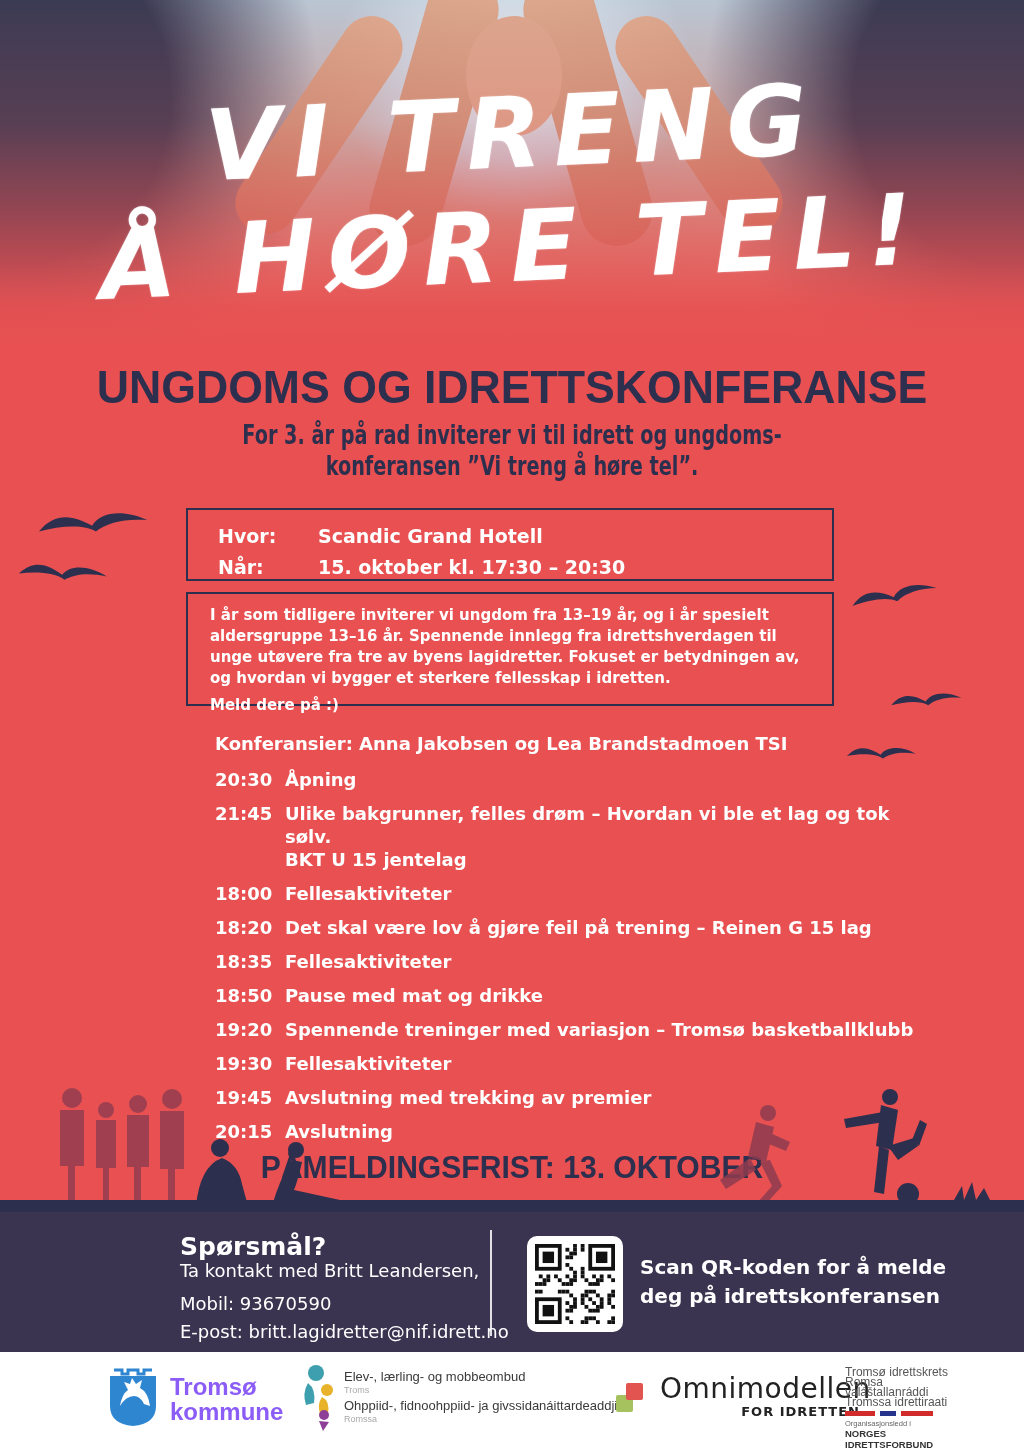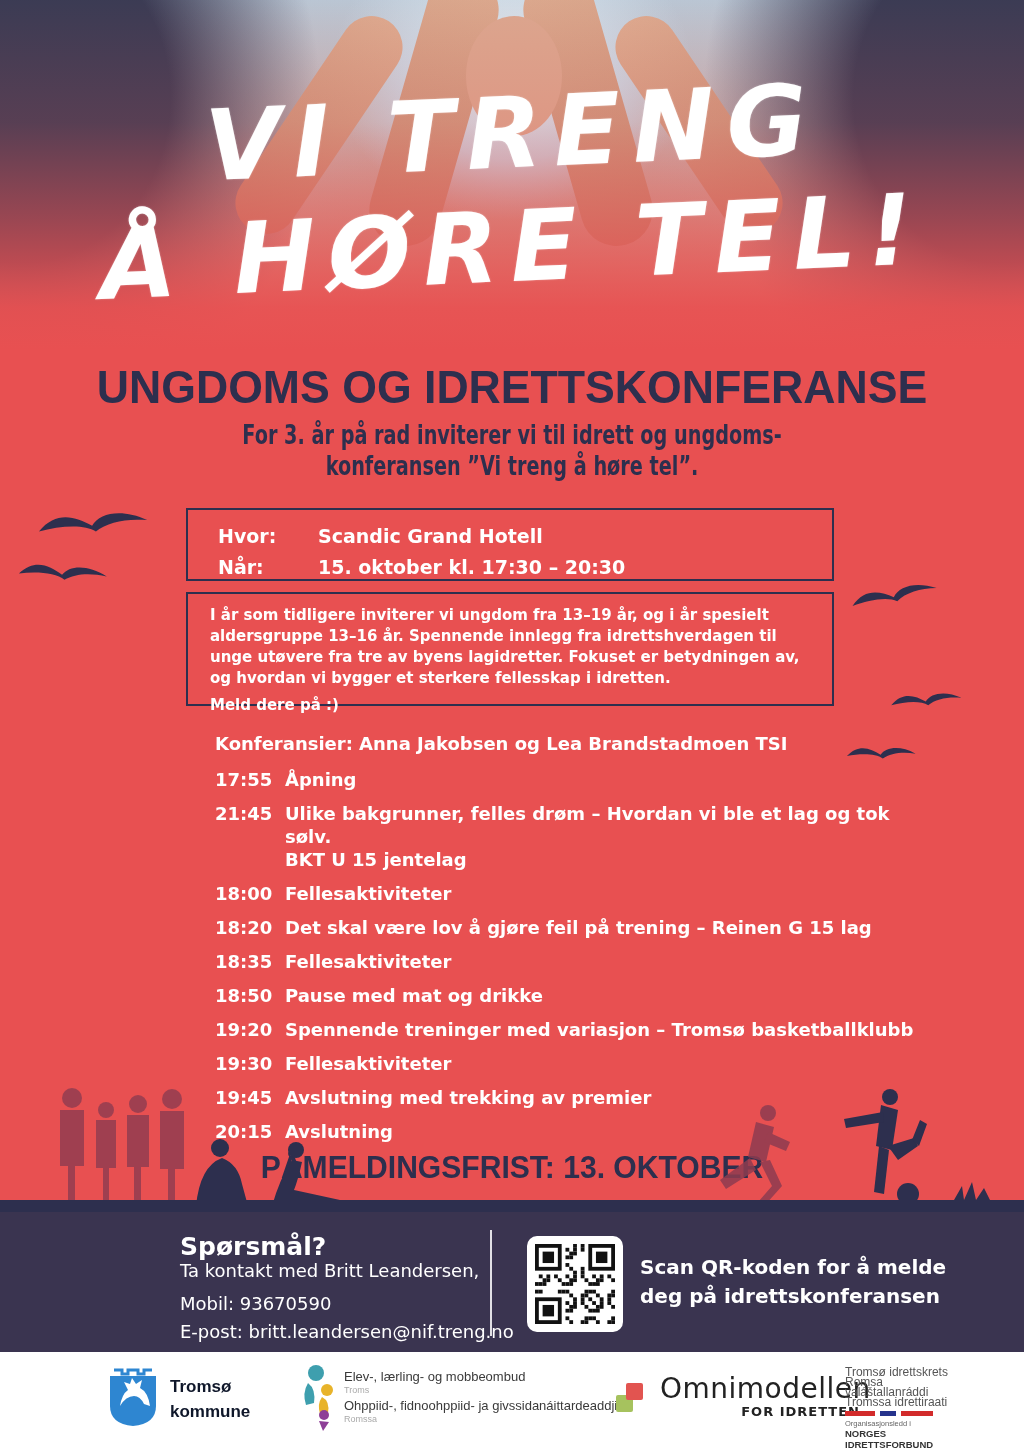"17:55" span.stime { text: 17:55 -> 20:30 }
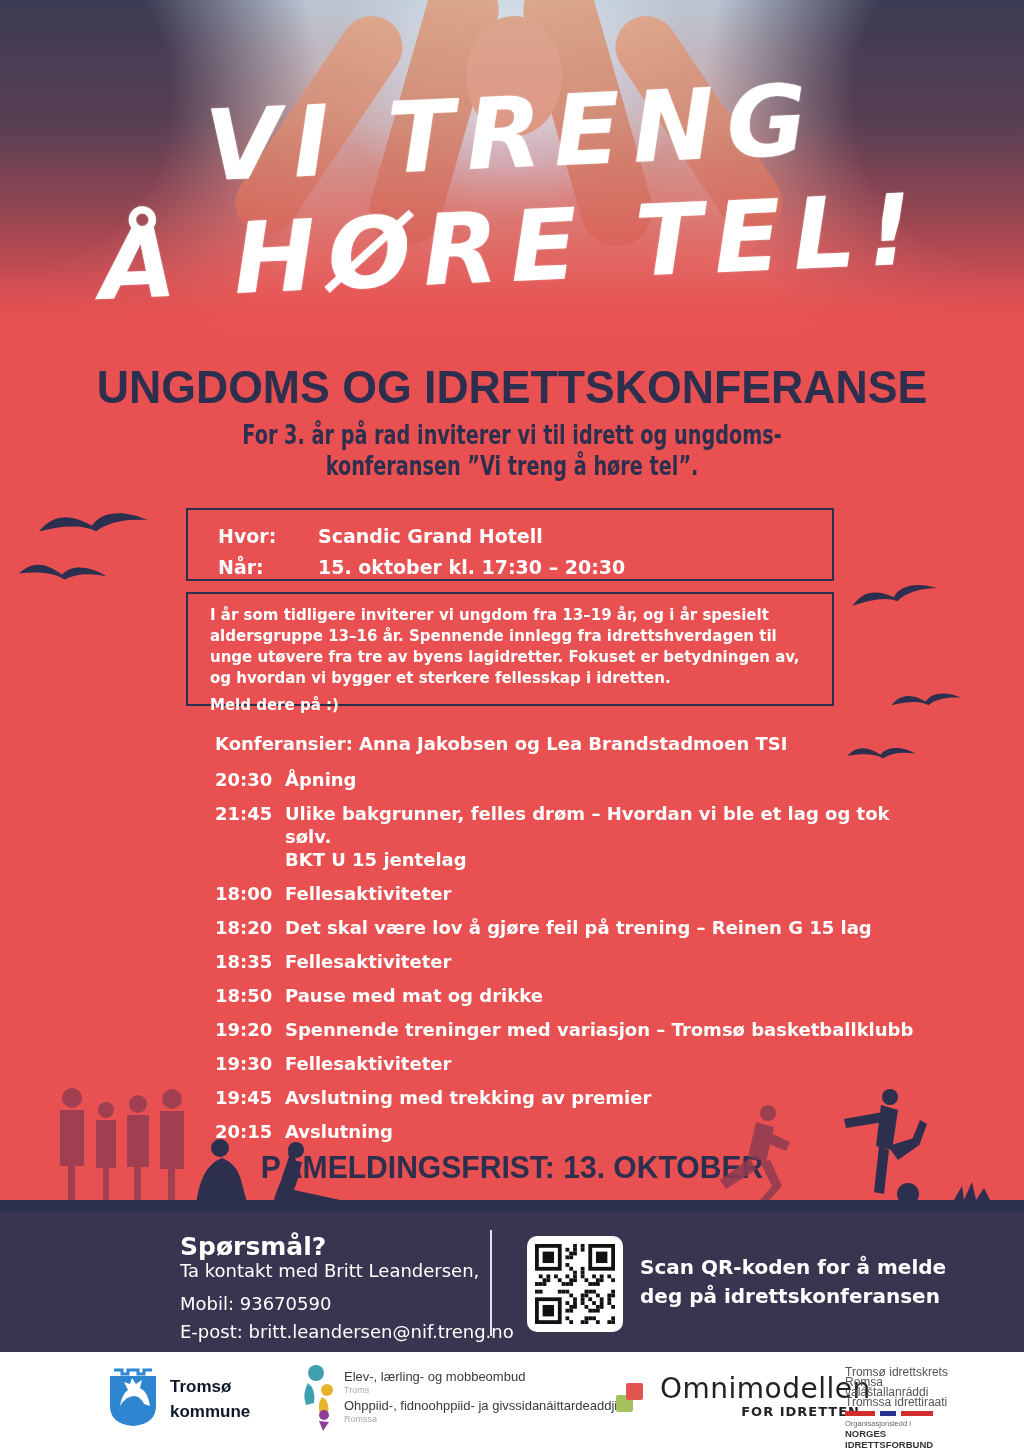"E-post: britt.leandersen@nif.treng.no" div.f-l4 { text: britt.leandersen@nif.treng.no -> britt.lagidretter@nif.idrett.no }
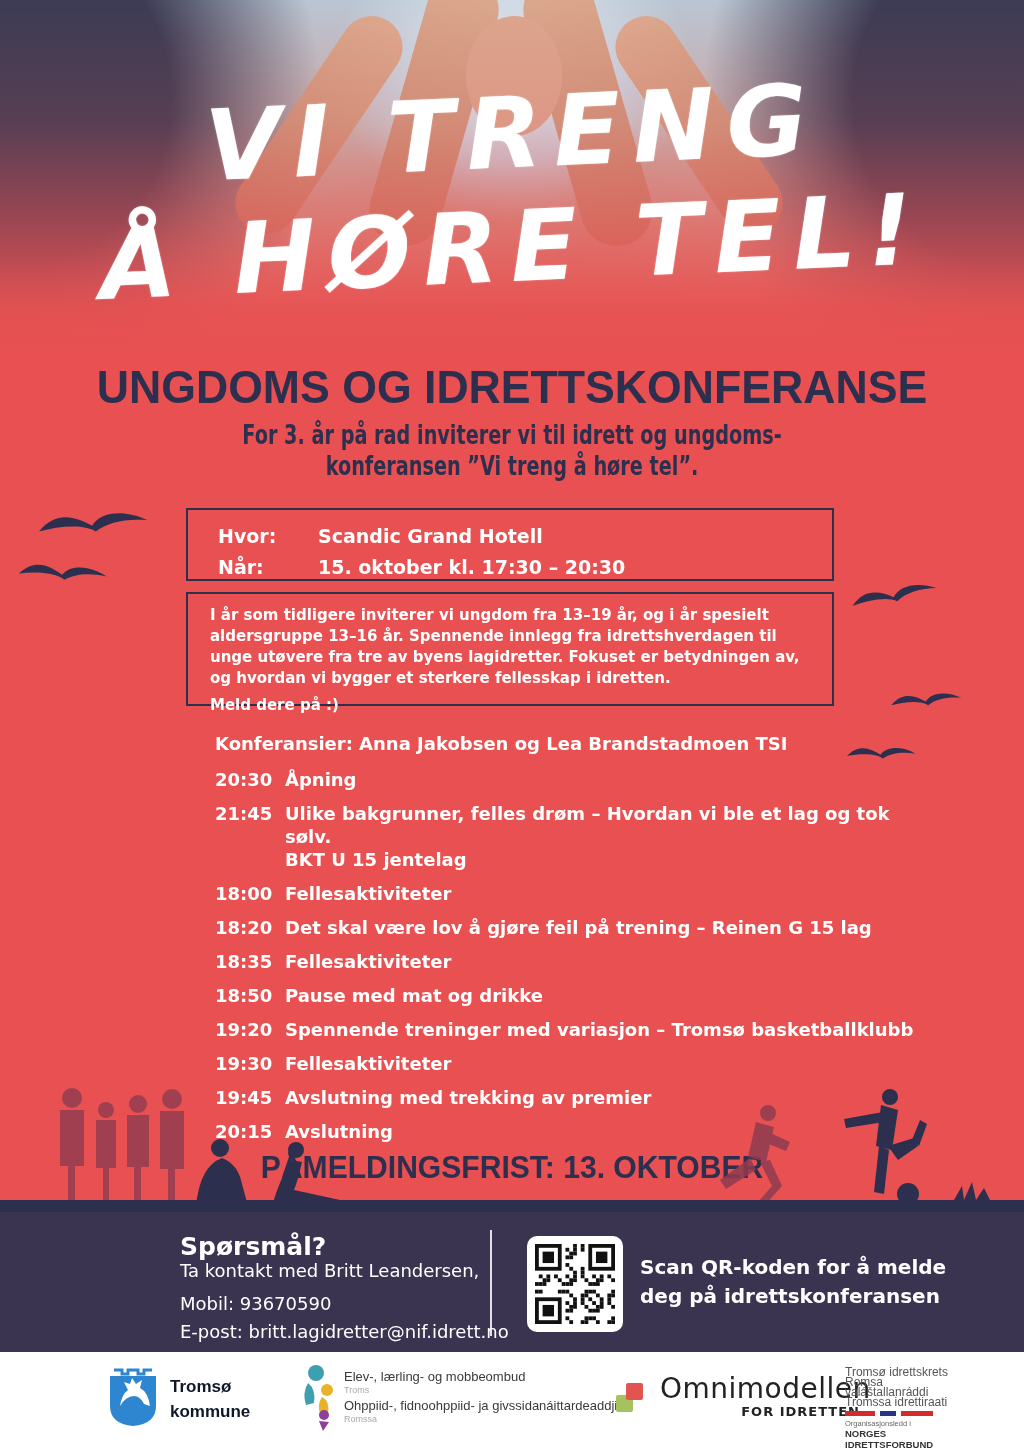"Tromsø" .lg-tromso-text { color: #0f172a -> #8b5cf6; font-size: 17px -> 24px }
